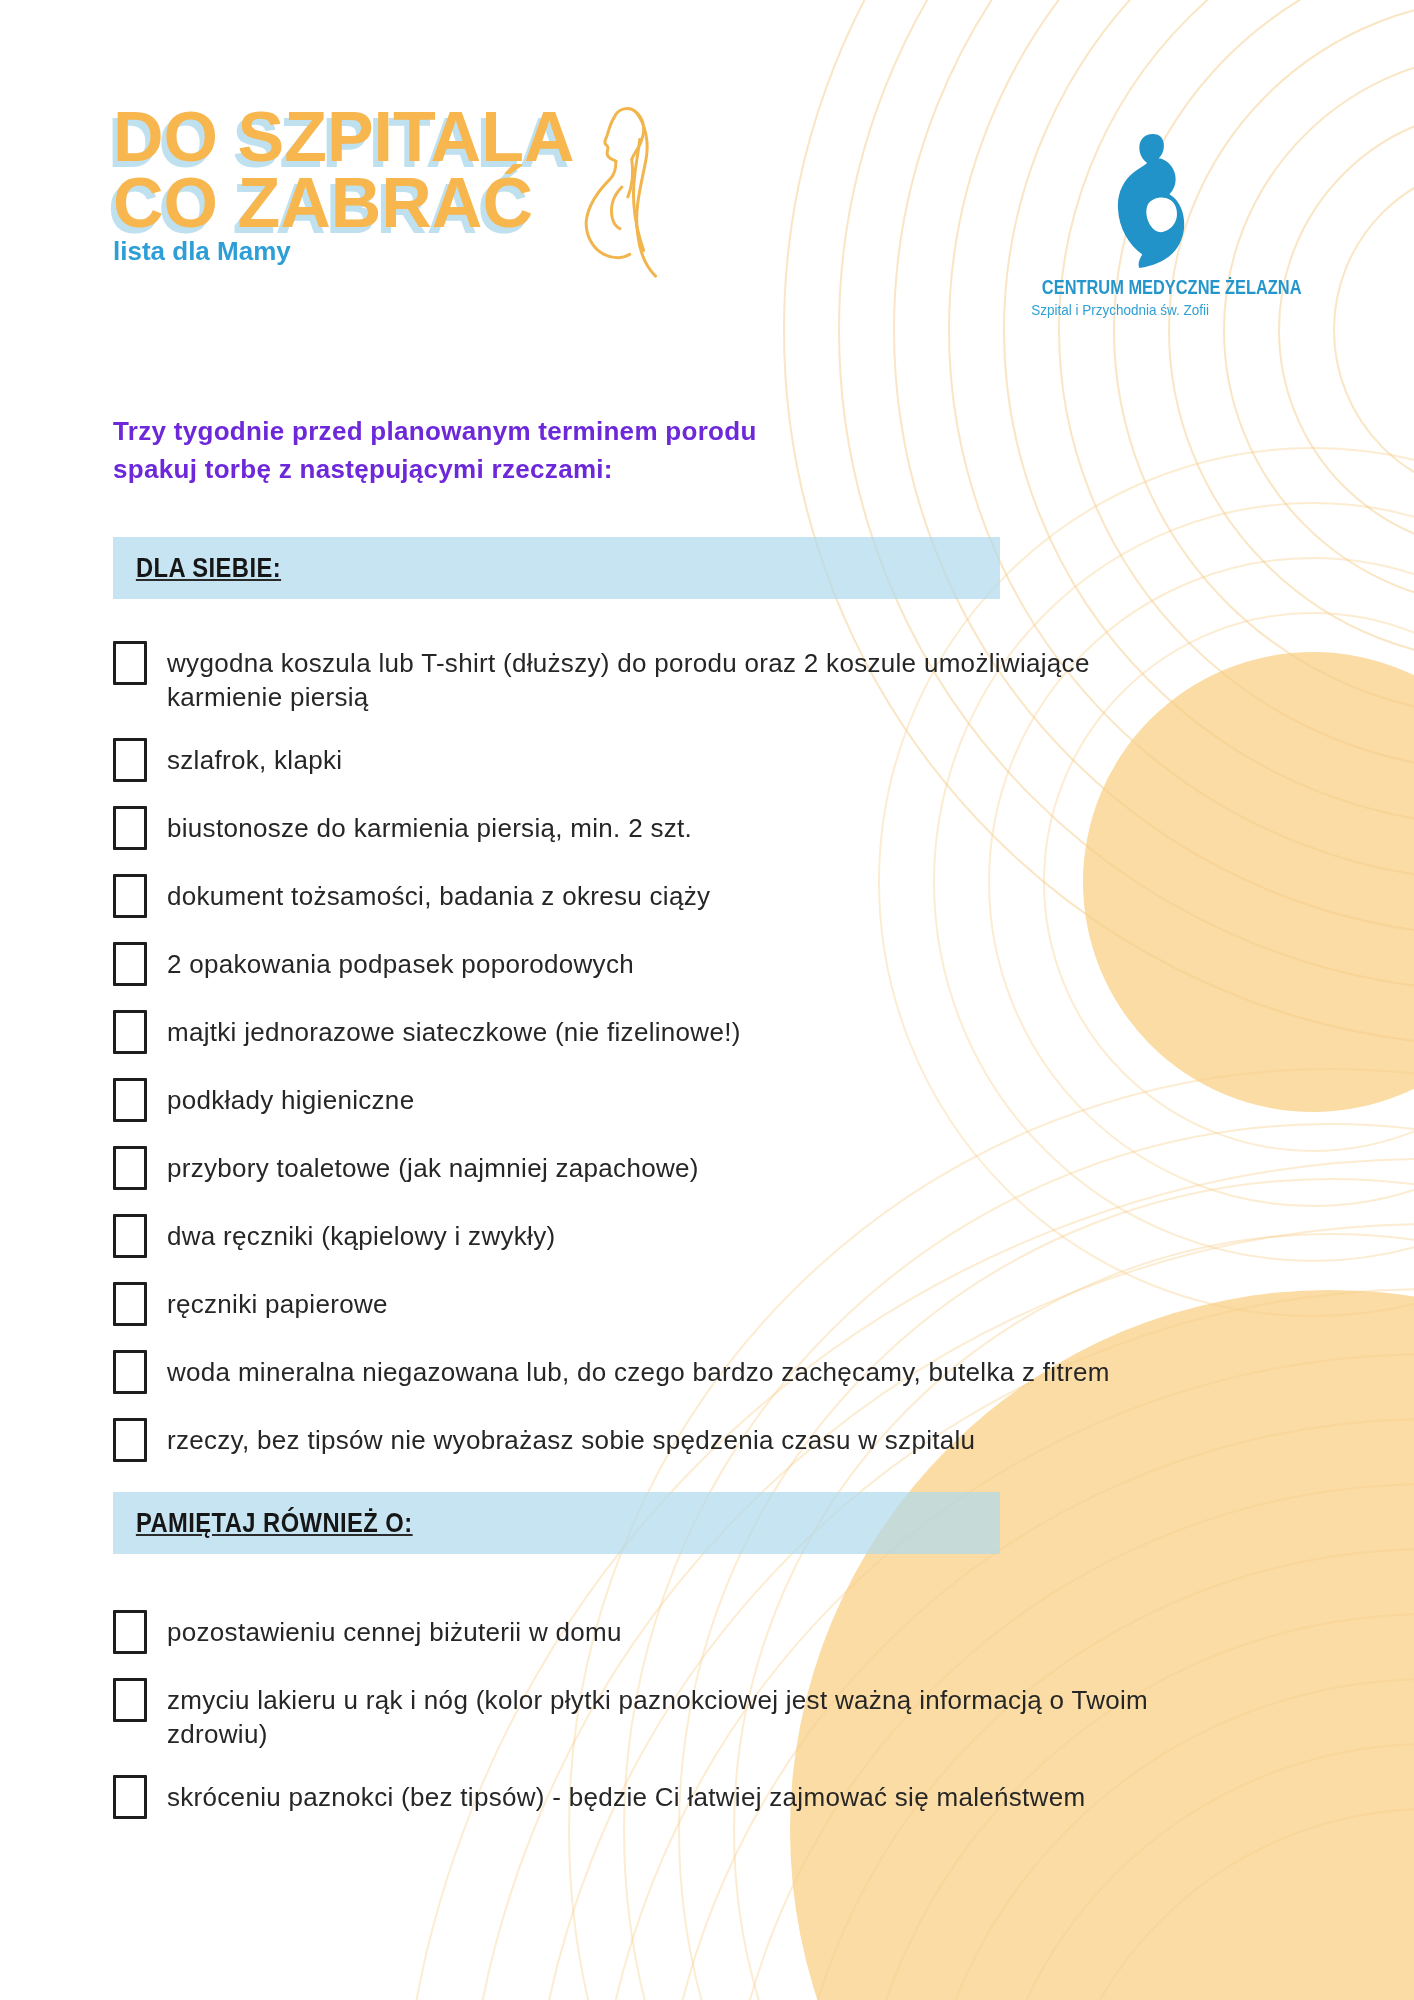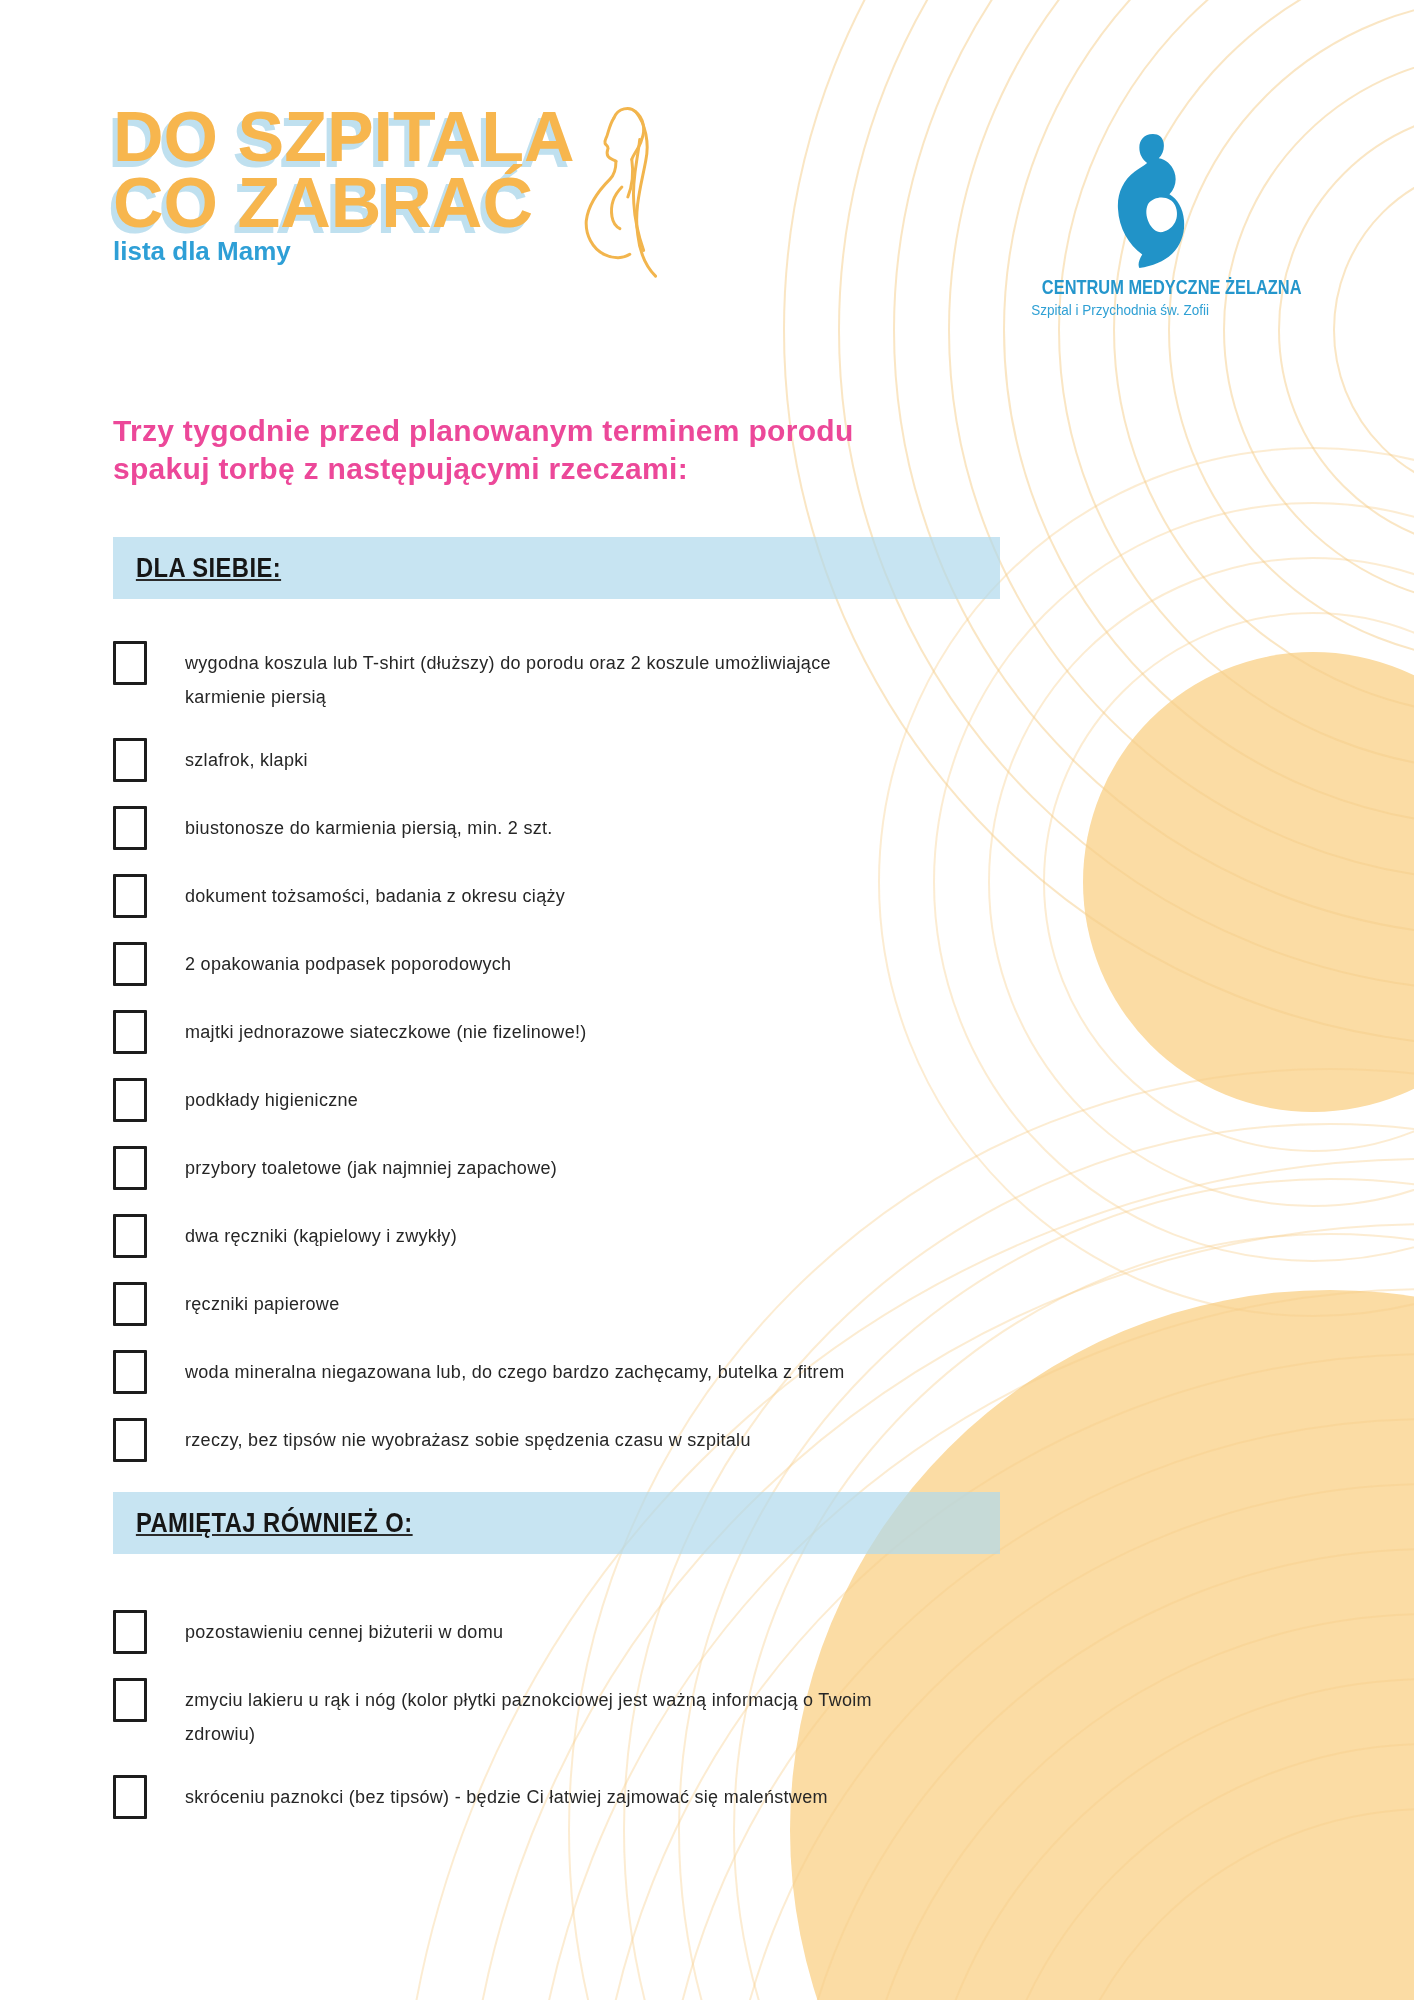"Trzy tygodnie przed planowanym terminem" .intro { color: #ec4899 -> #6d28d9; font-size: 30px -> 26px }
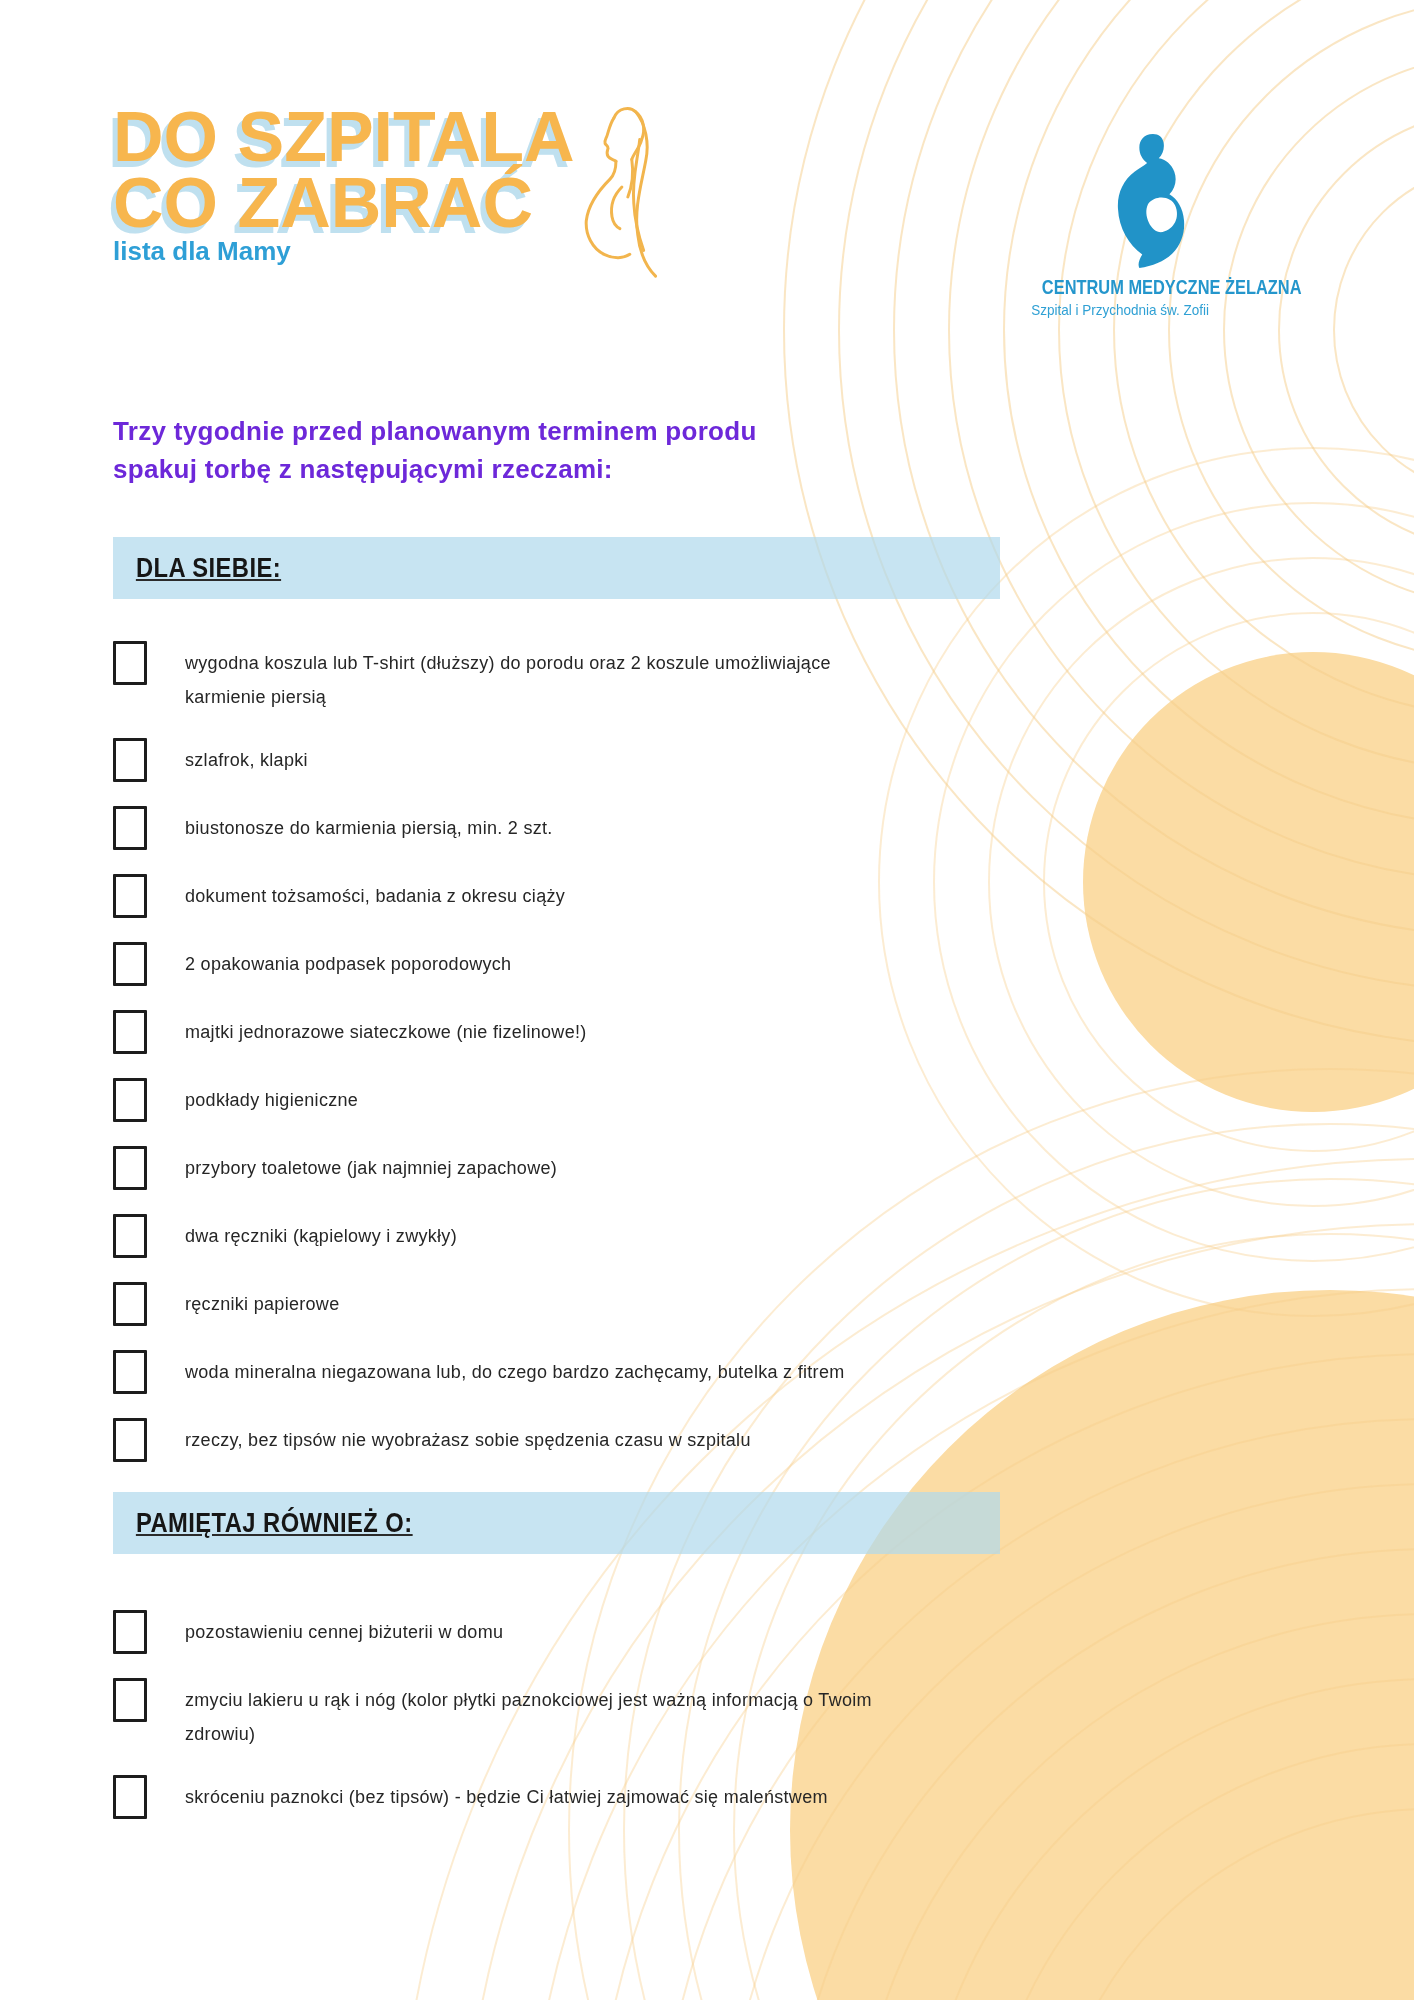"wygodna koszula lub T-shirt (dłuższy)" .row-text { font-size: 18px -> 26px; margin-left: 38px -> 20px }
